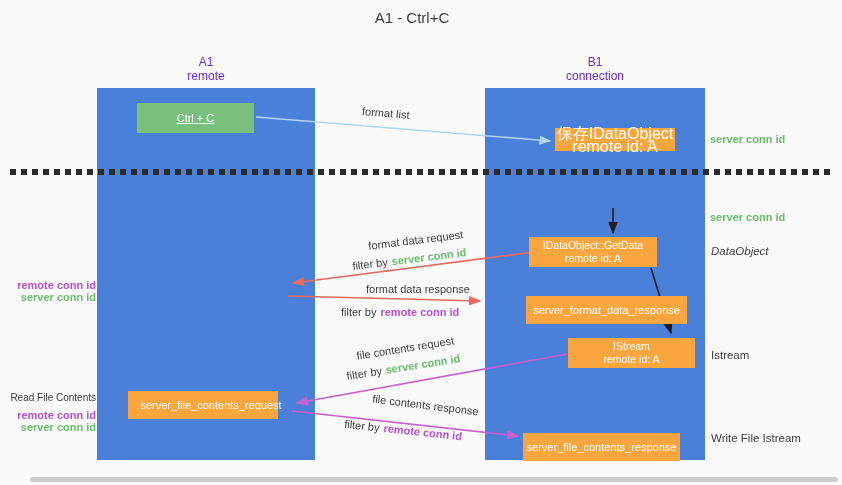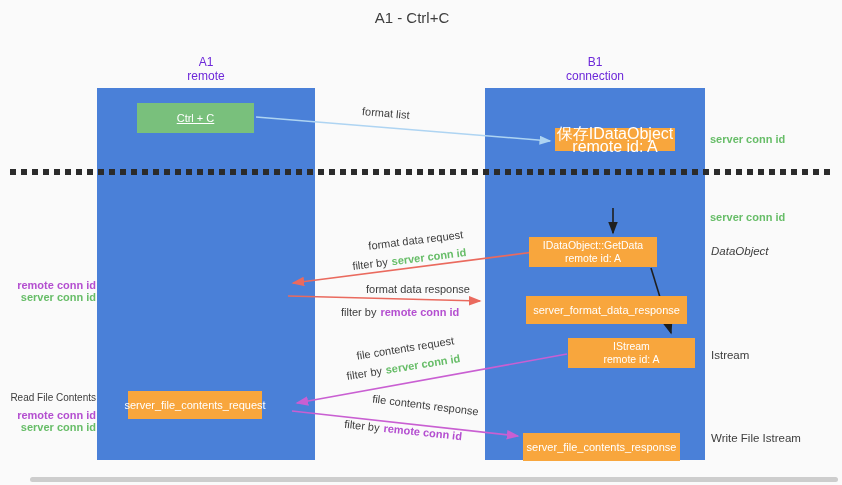"server_file_contents_request" div.abs { padding-left: none -> 16px }
